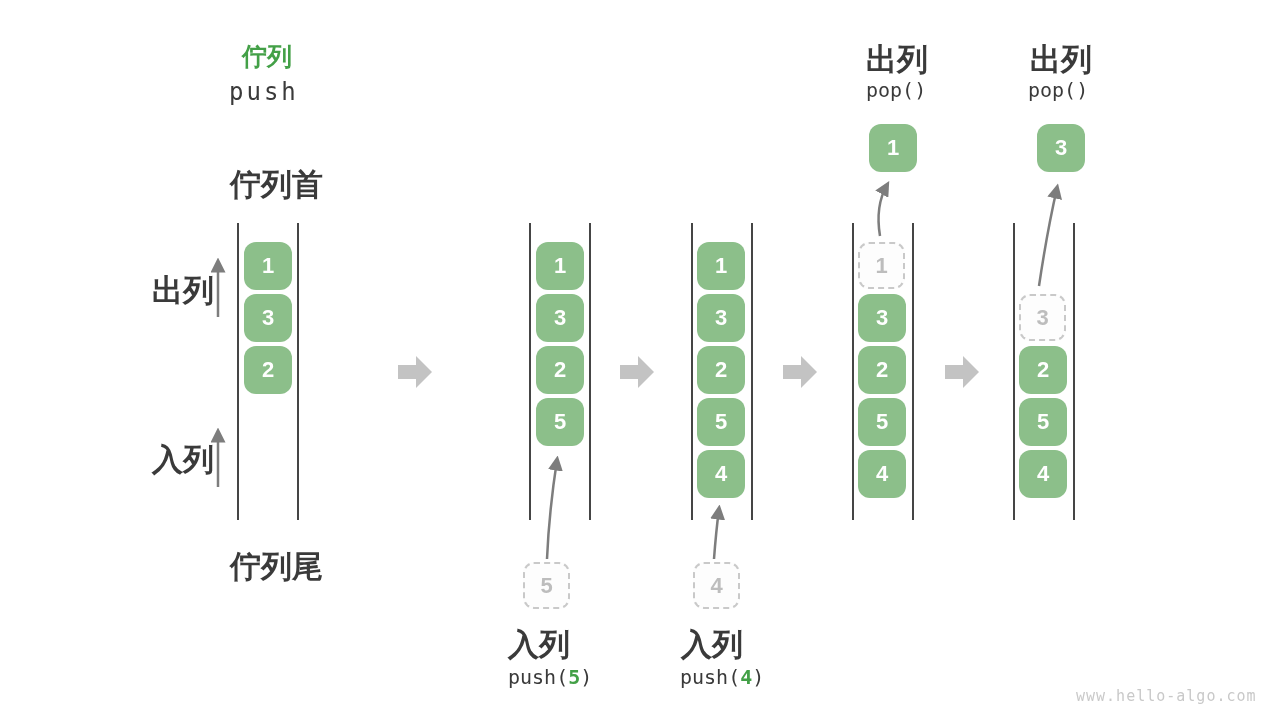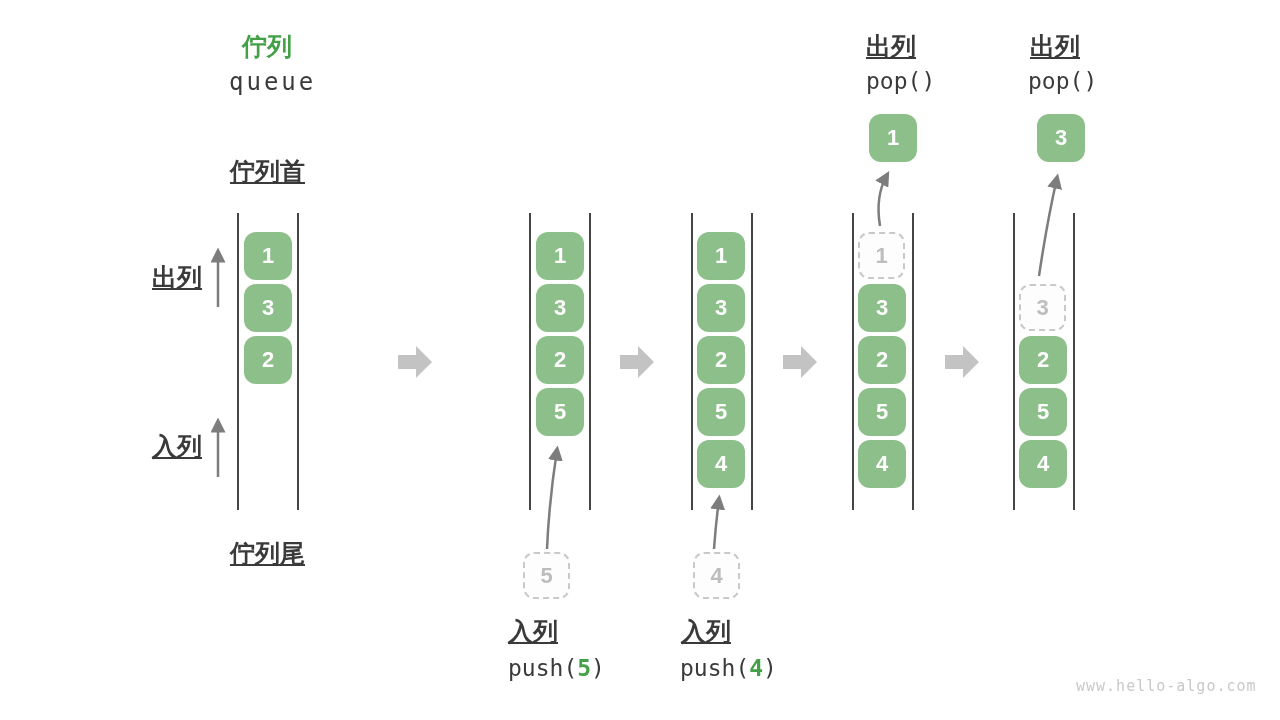"佇列" #canvas { margin-top: none -> 10px }
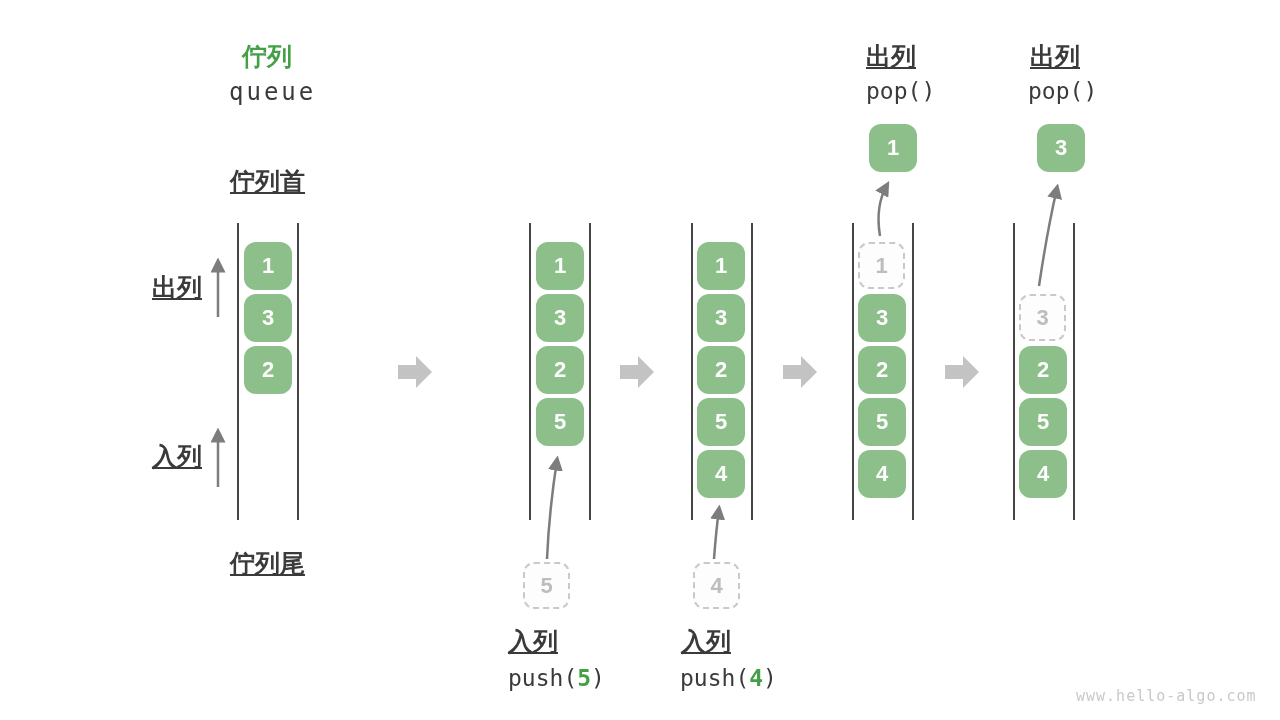"出列" .cjk { font-size: 25px -> 31px; text-decoration: underline -> none }
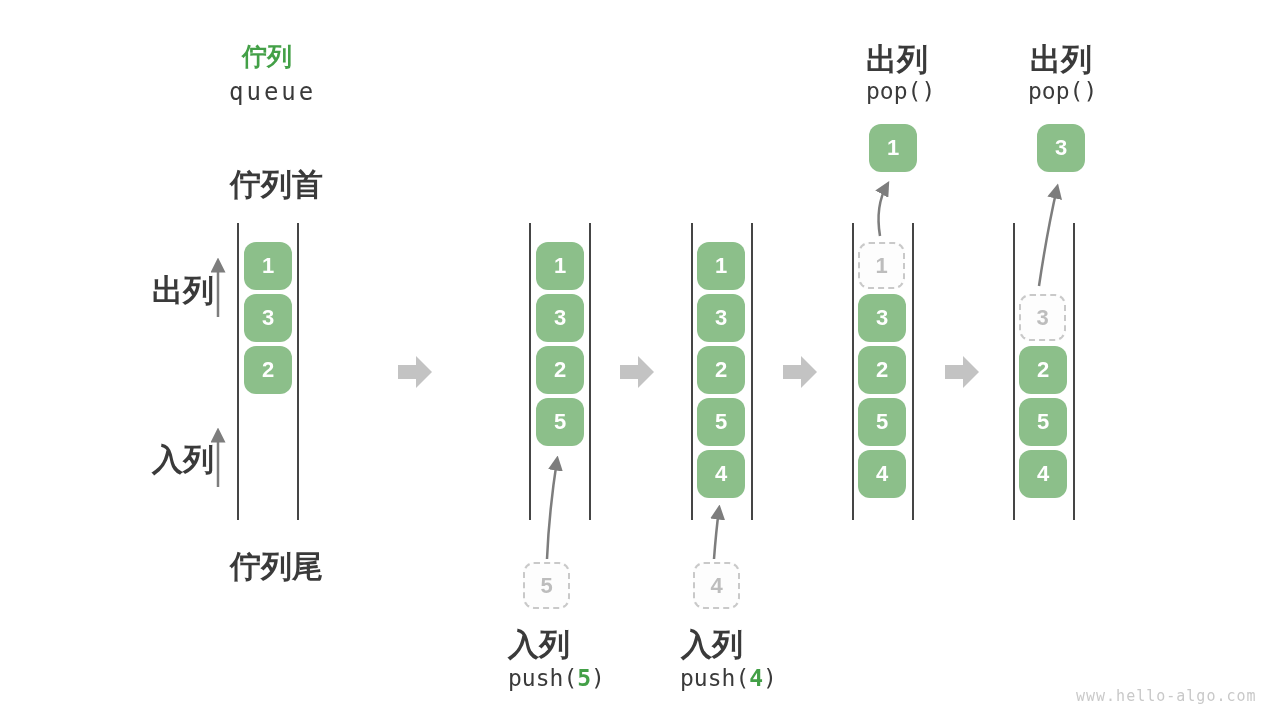"queue" div.abs { text: queue -> push }
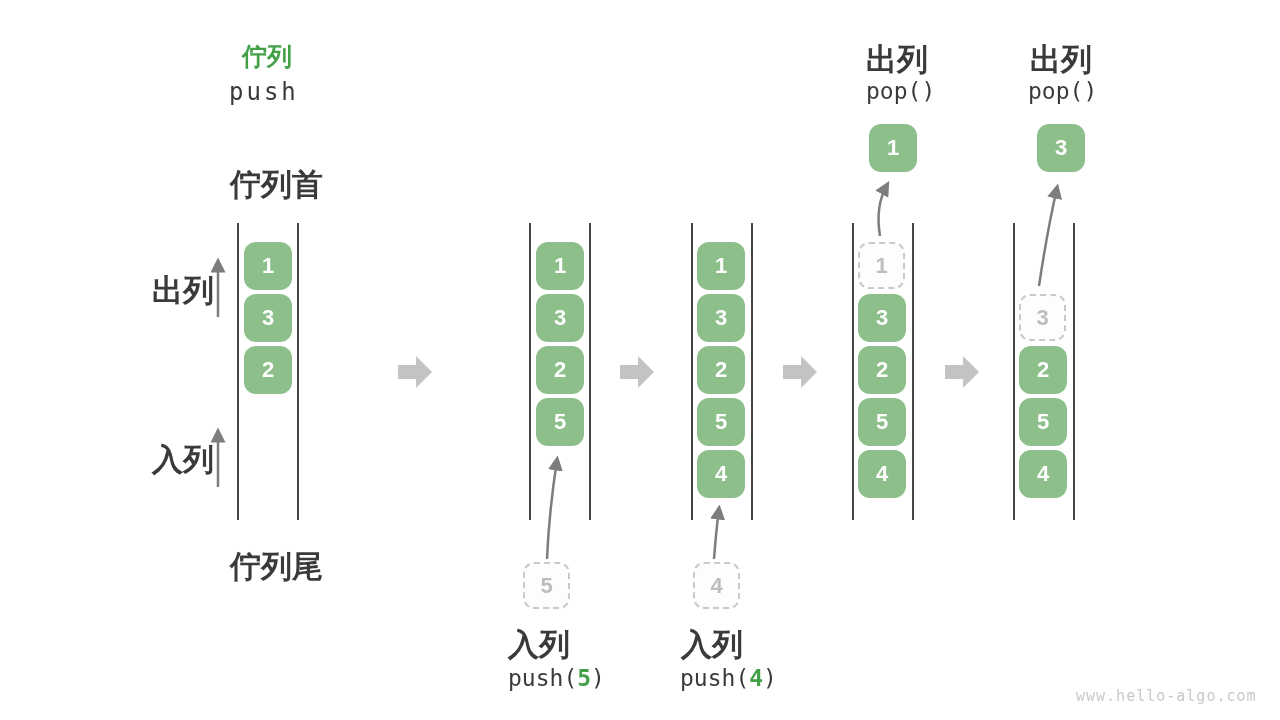"pop()" .mono { font-size: 23px -> 20px }
